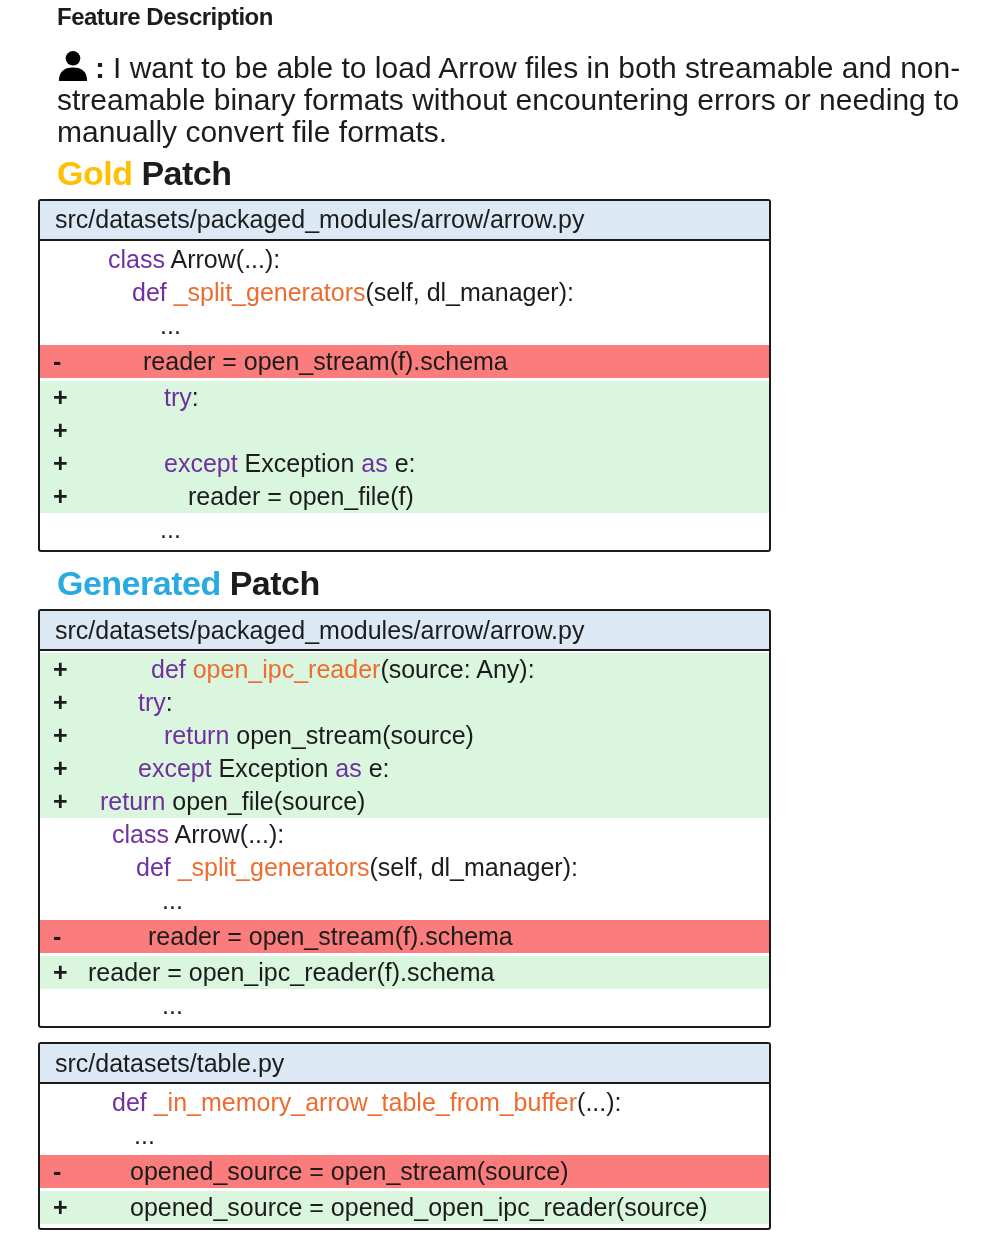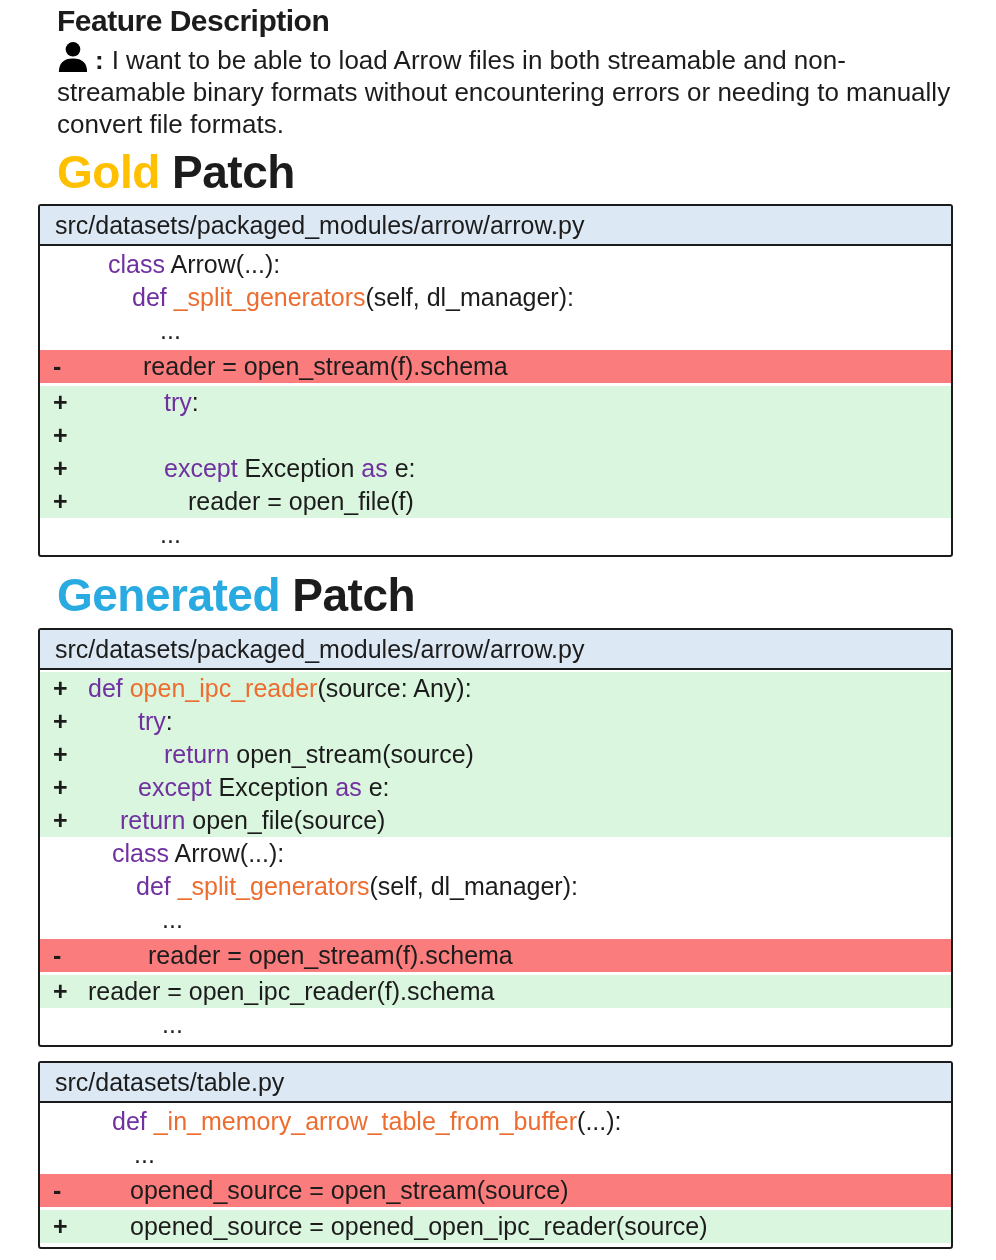"Feature Description" .main-title { font-size: 30px -> 24px }
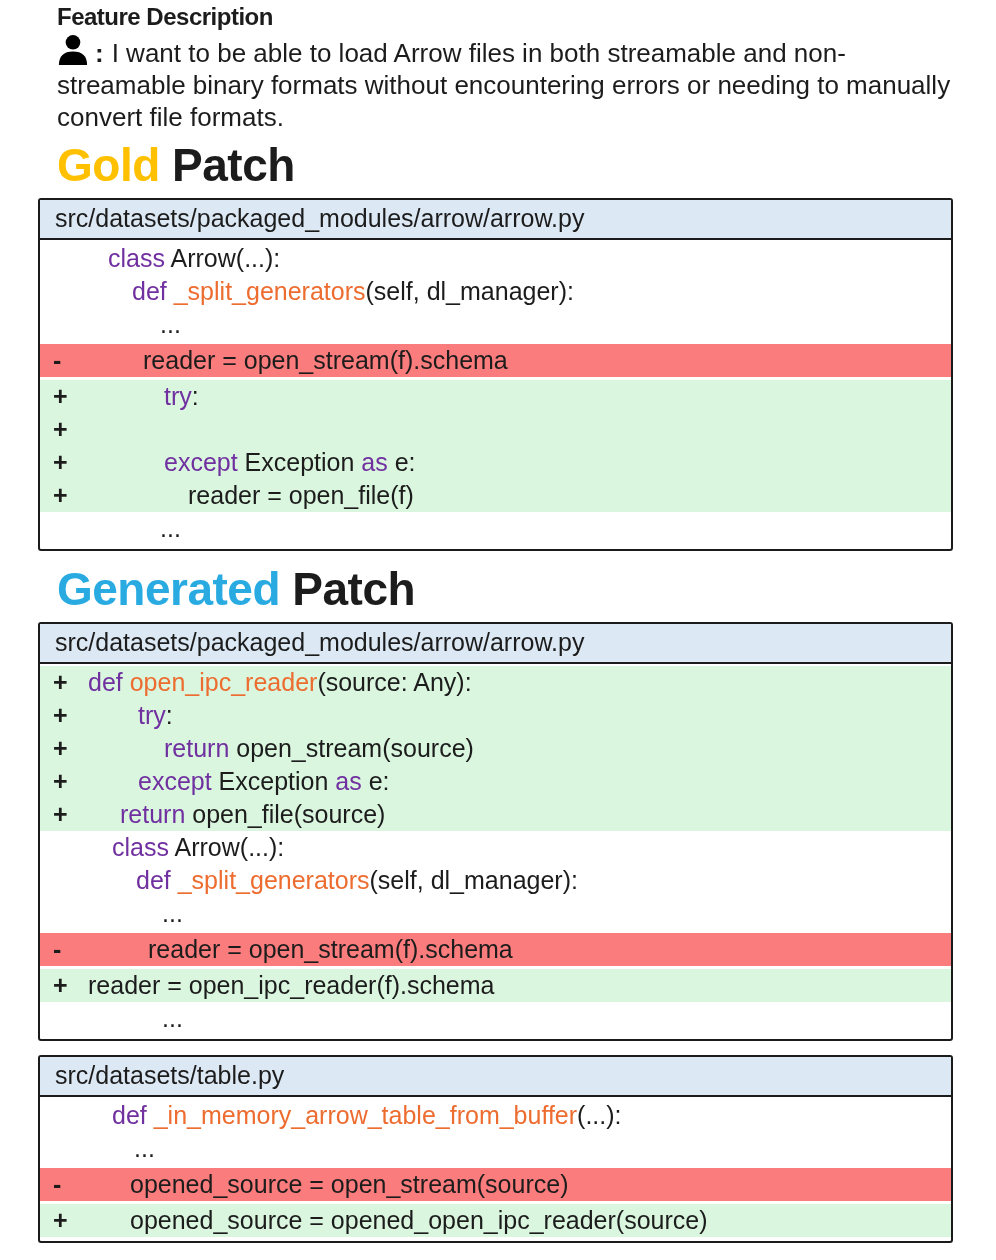": I want to be" .feature-text { font-size: 26px -> 30px; margin: 4px 30px 0 57px -> 20px 30px 0 57px }
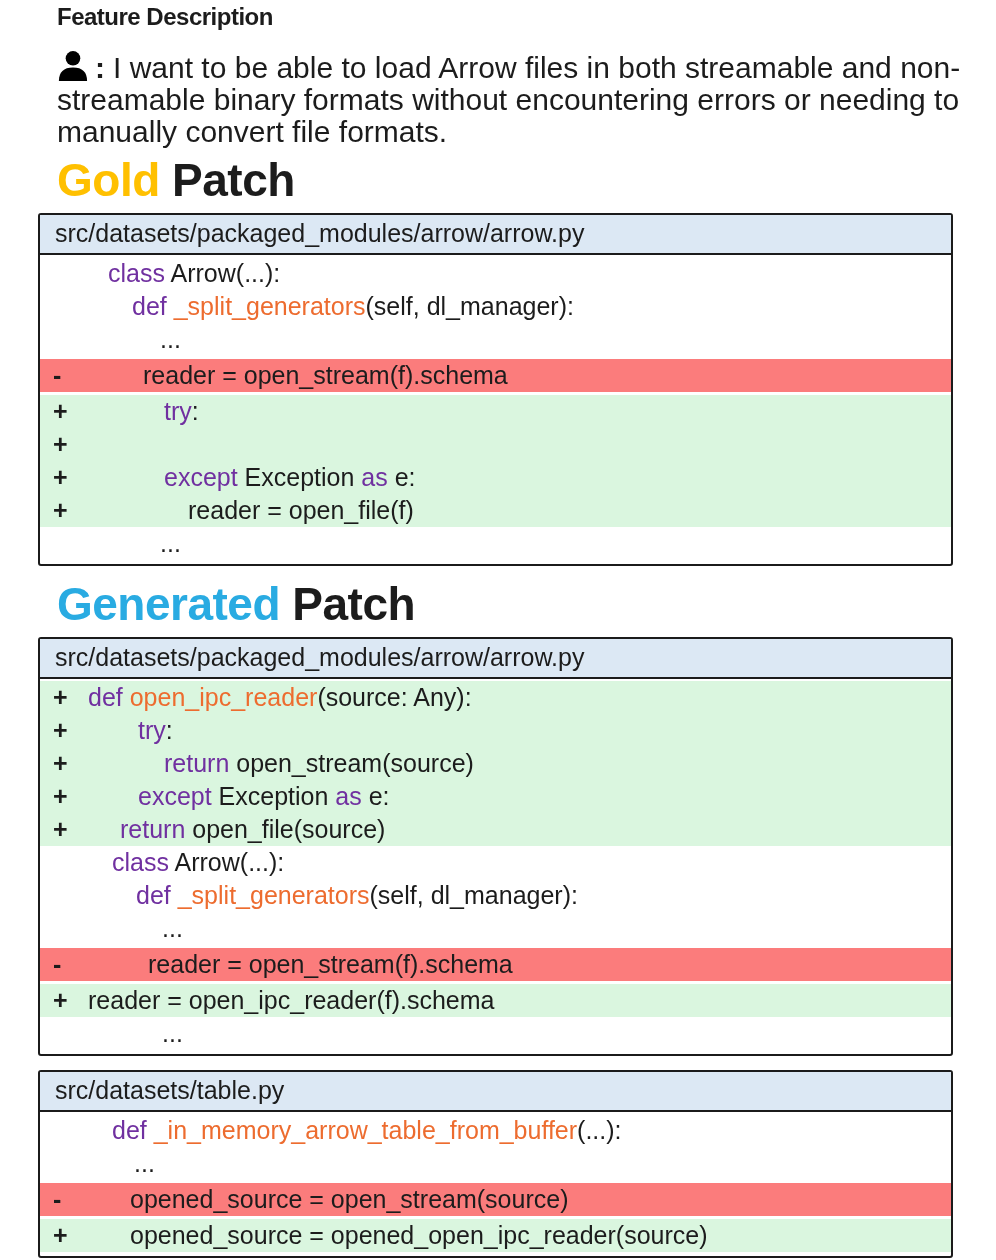"Gold Patch" .patch-title { font-size: 46px -> 34px }
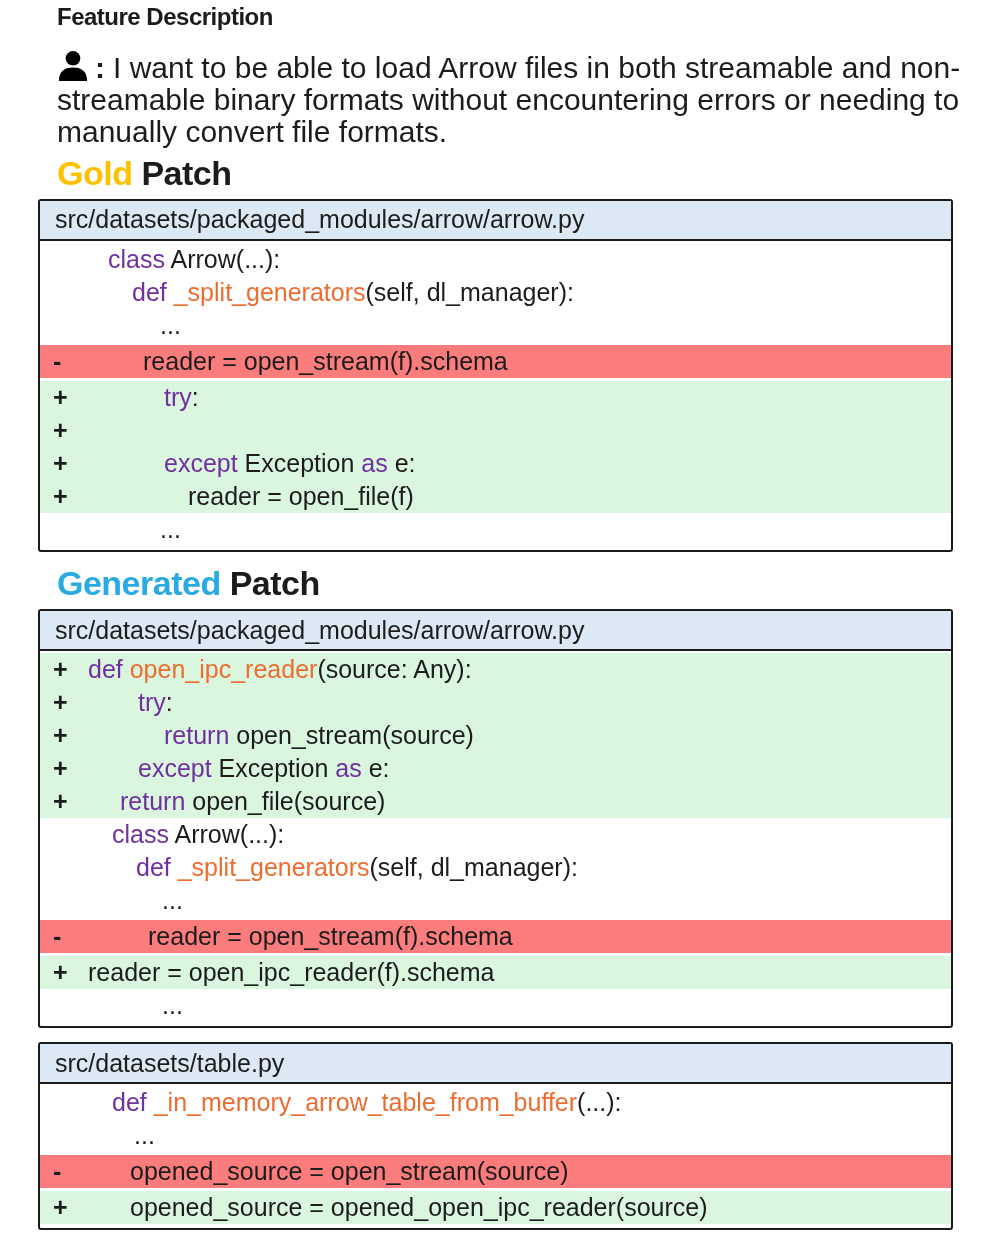"src/datasets/packaged_modules/arrow/arro" .code-box { width: 915px -> 733px }
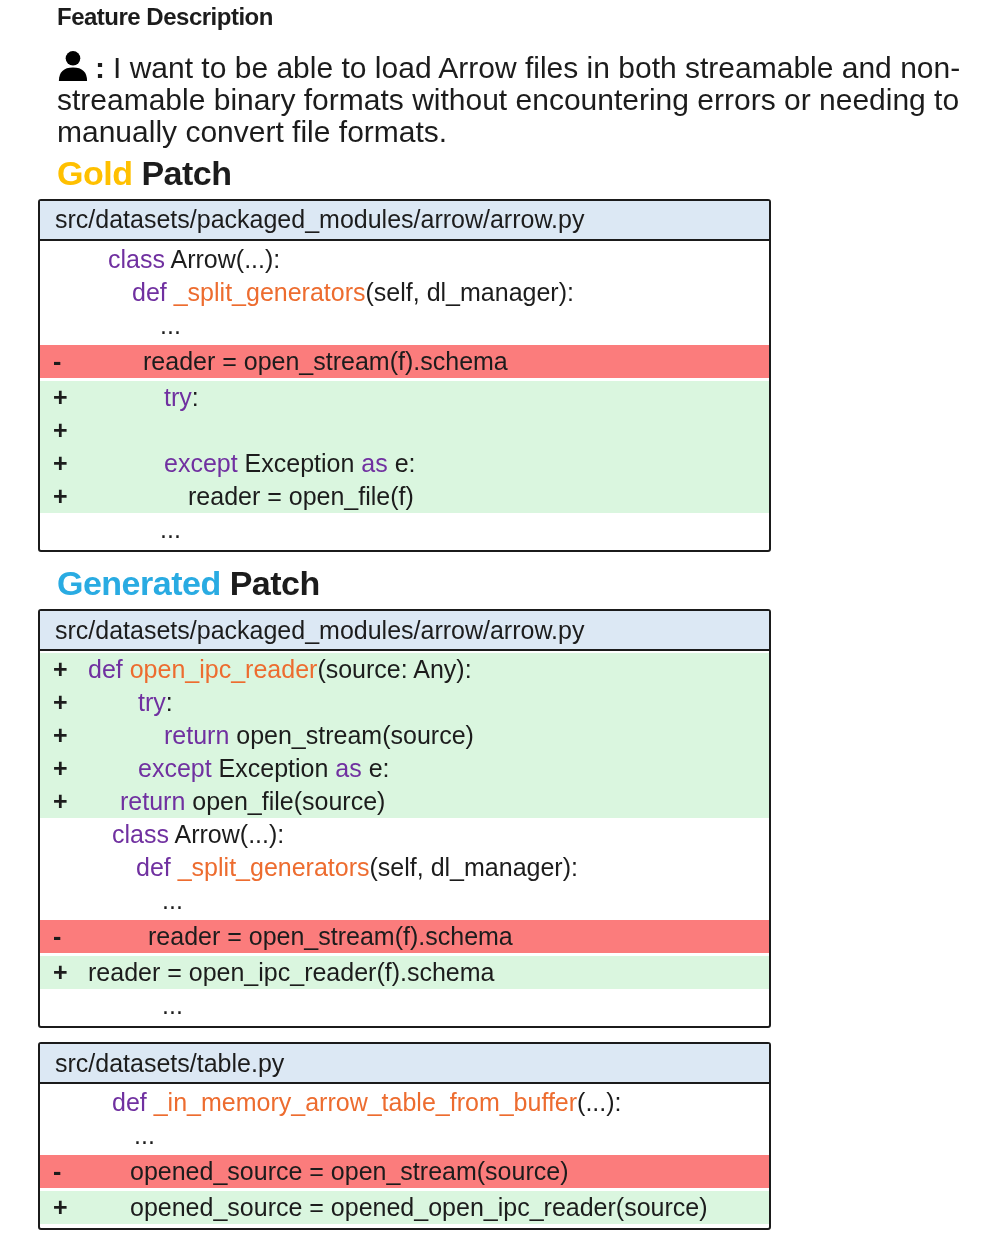"def open_ipc_reader(source: Any):" span.code-text { padding-left: 48px -> 111px }
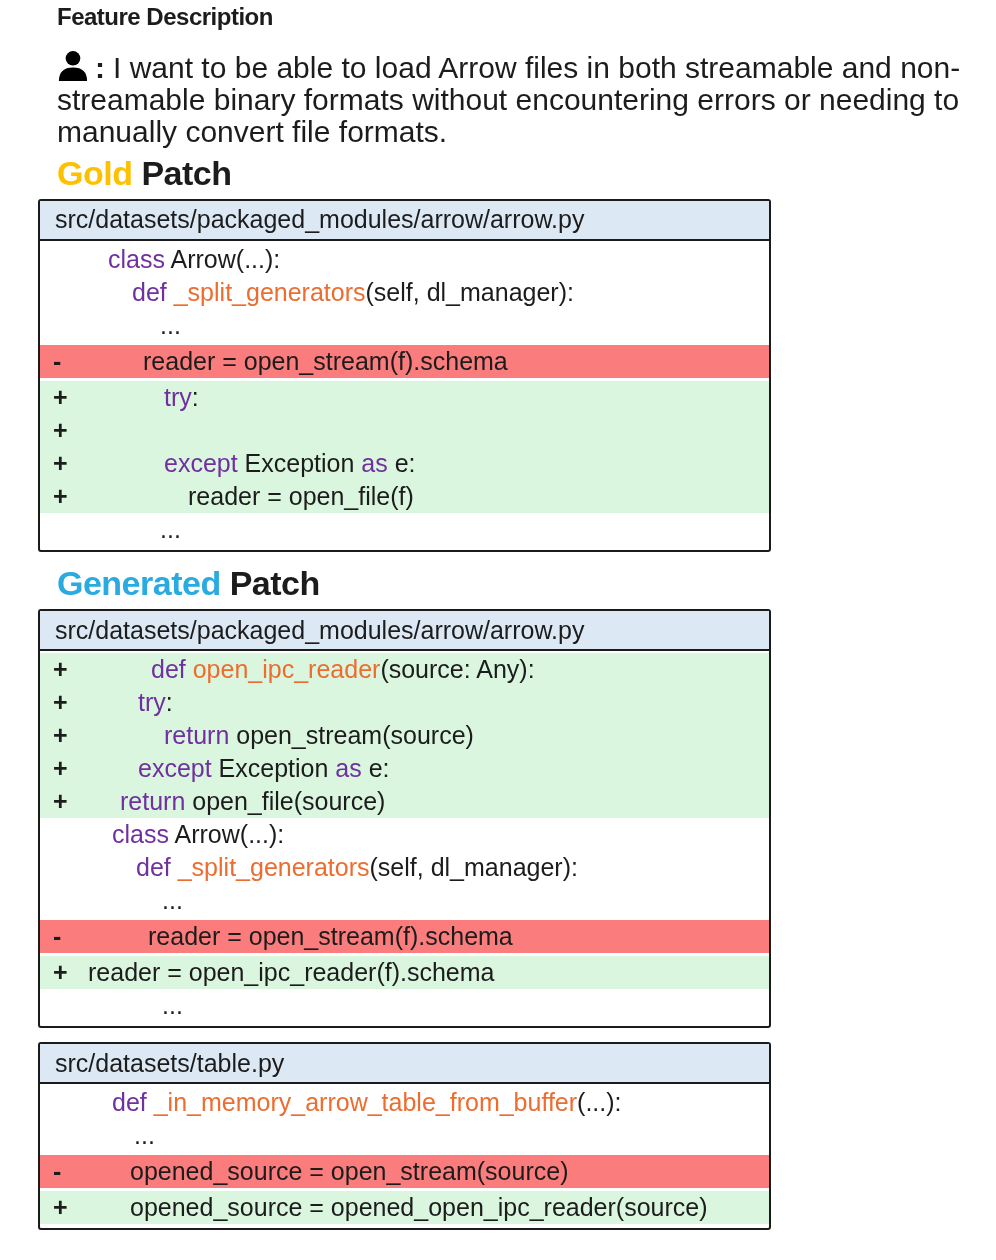"return open_file(source)" span.code-text { padding-left: 80px -> 60px }
